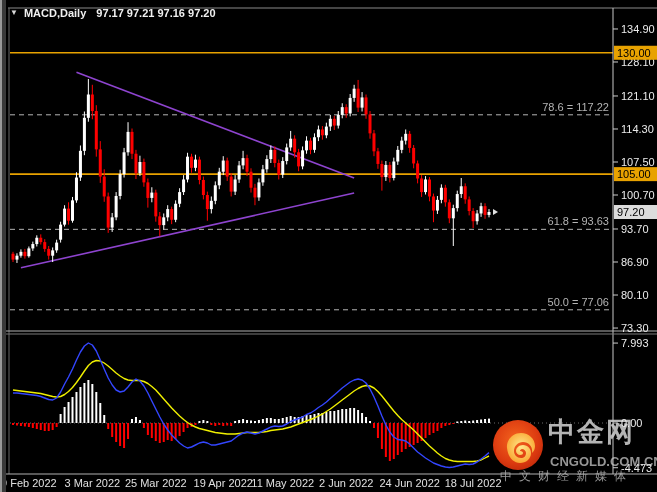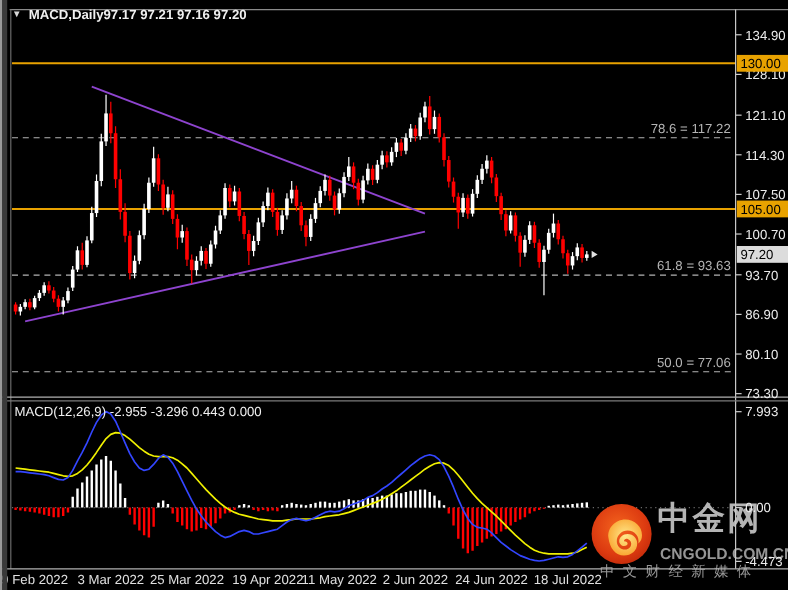"97.17 97.21 97.16 97.20" #title .sp { margin-left: none -> 10px }
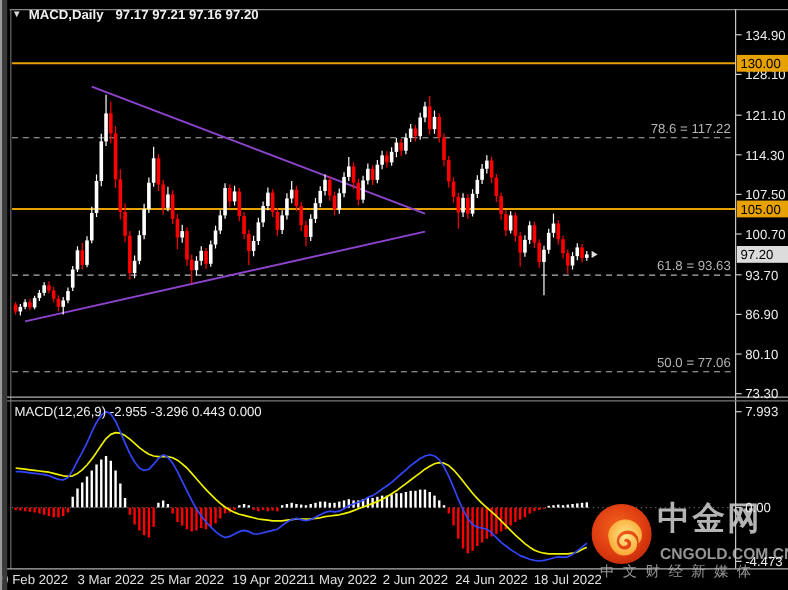"MACD(12,26,9) -2.955 -3.296 0.443 0.000" div.lbl { html: <div>MACD(12,26,9) -2.955 -3.296 0.443 0.000</div> -> none }
